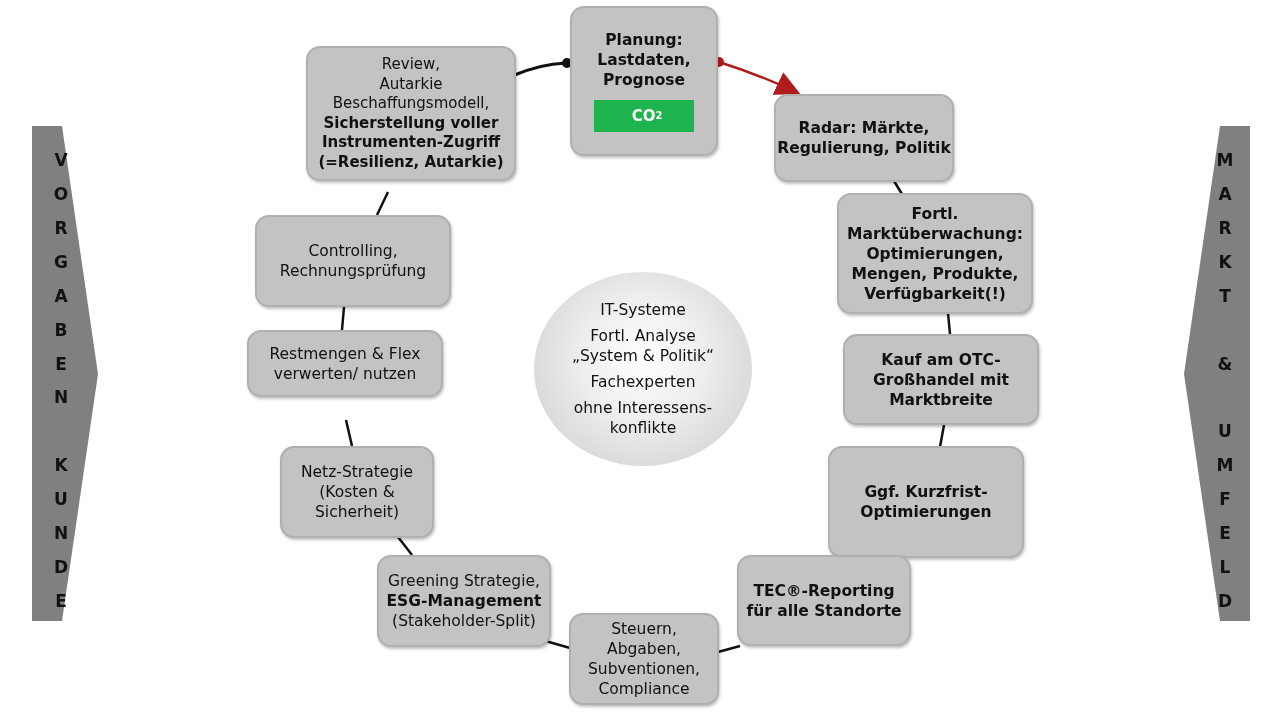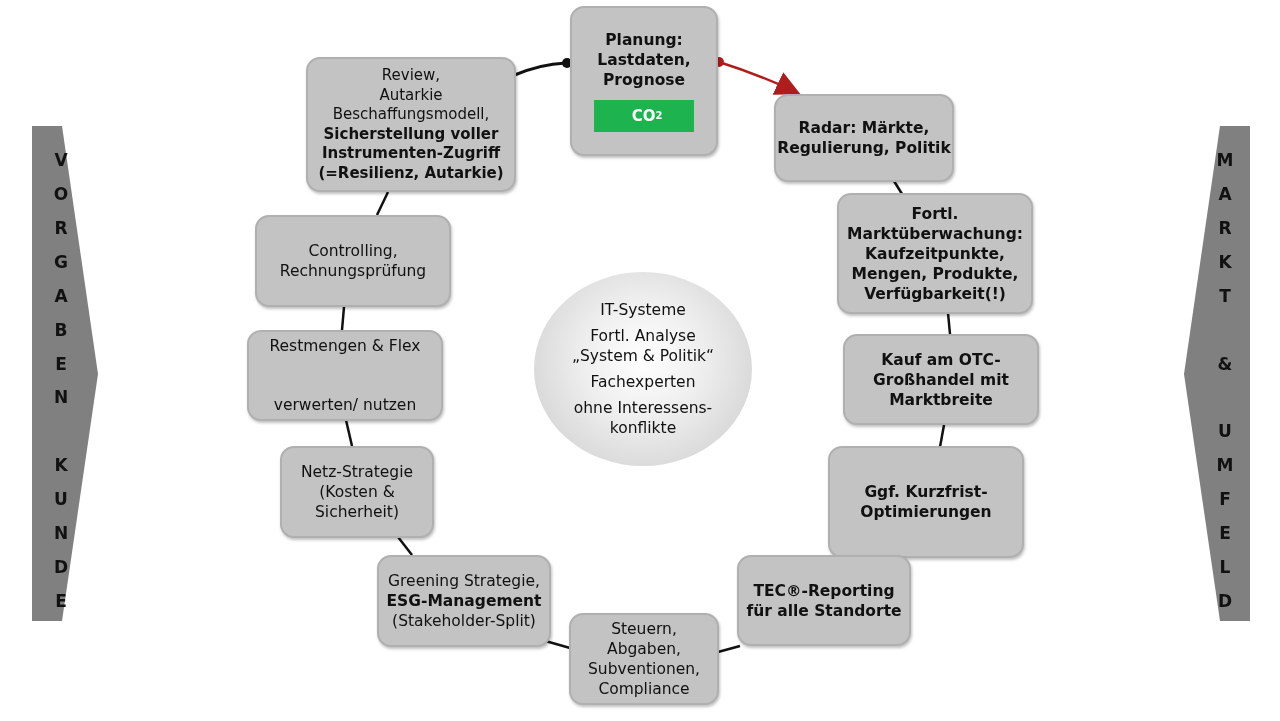"Review," div.box { top: 57px -> 46px }
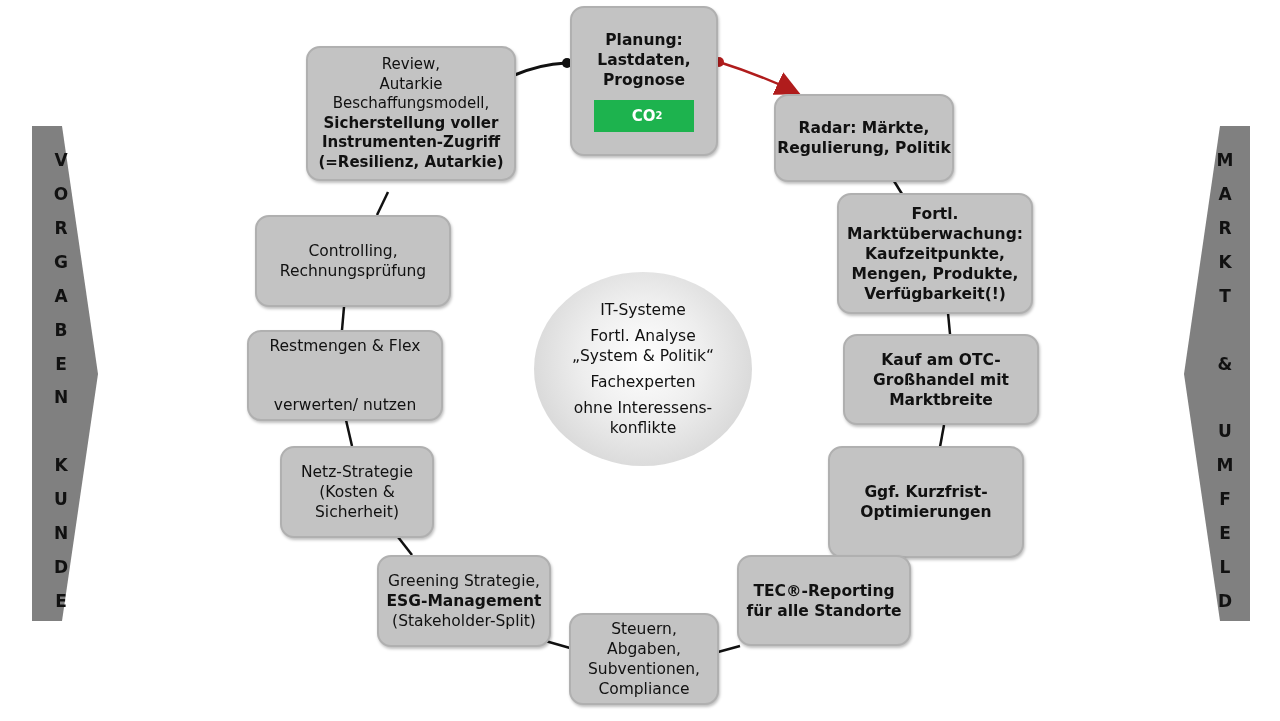"Kaufzeitpunkte," span.line { text: Kaufzeitpunkte -> Optimierungen }
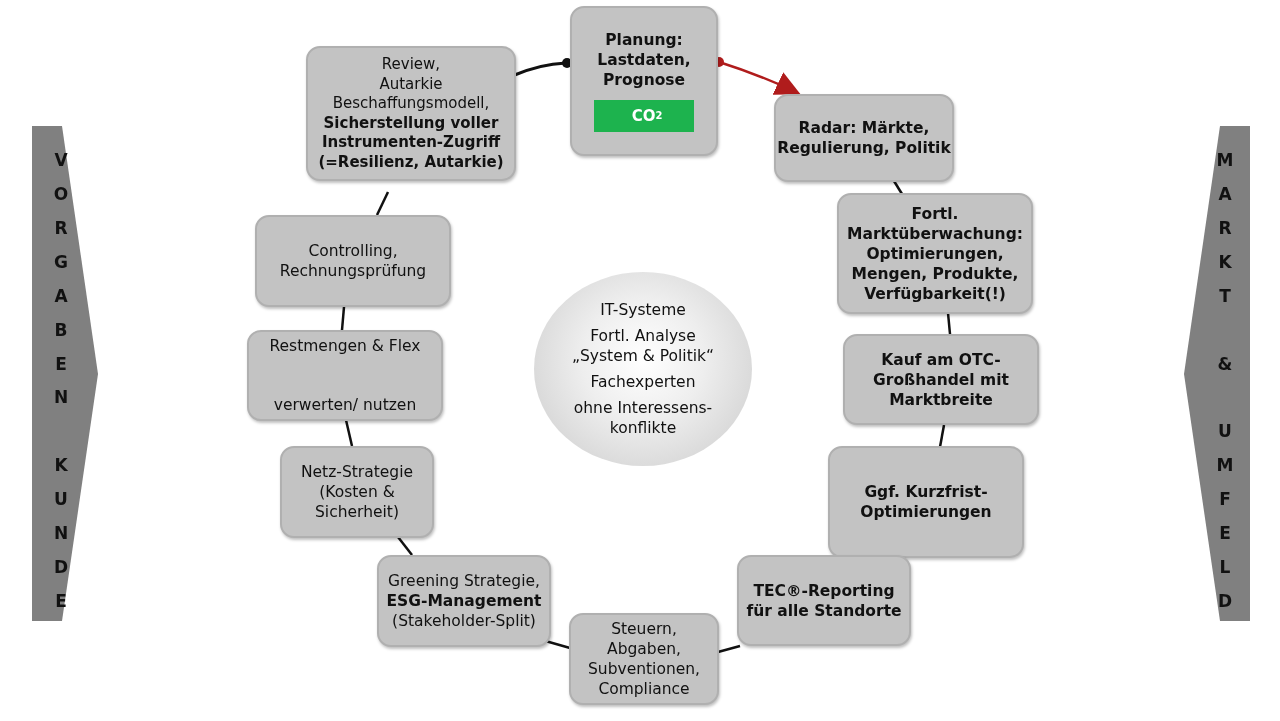"Restmengen & Flex" div.box { height: 91px -> 67px; justify-content: space-between -> none }
